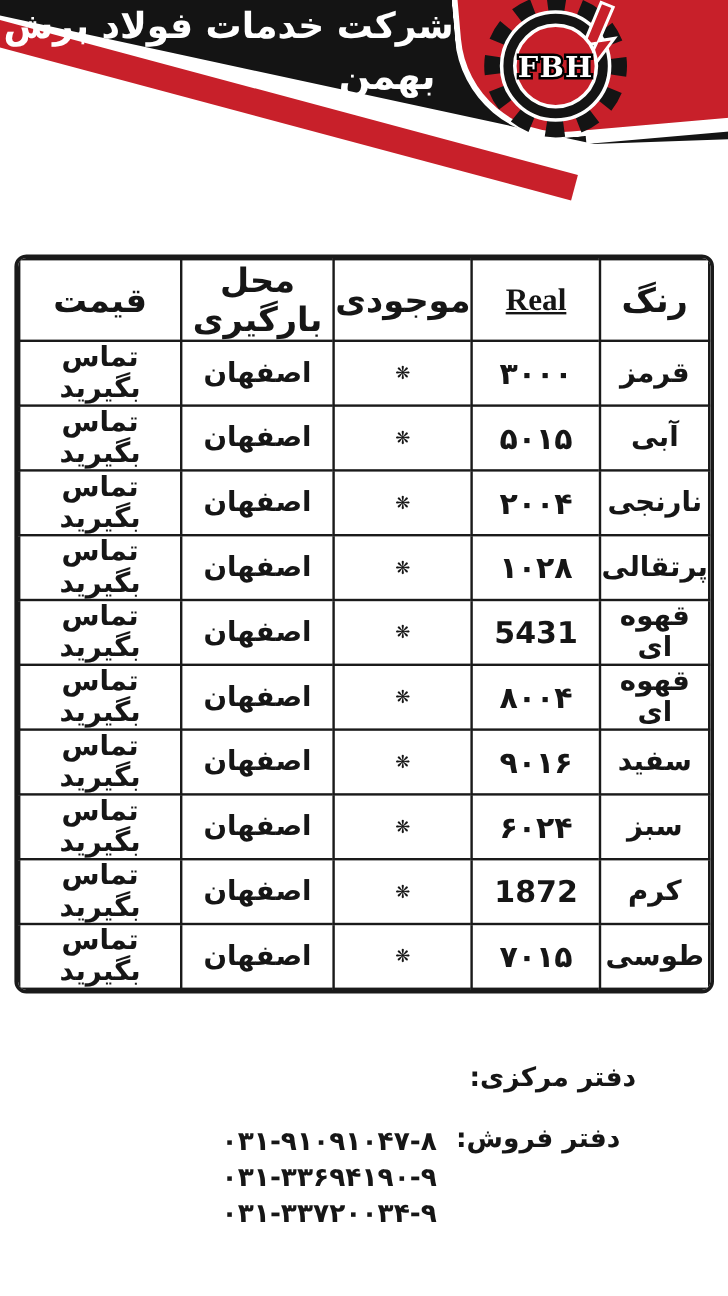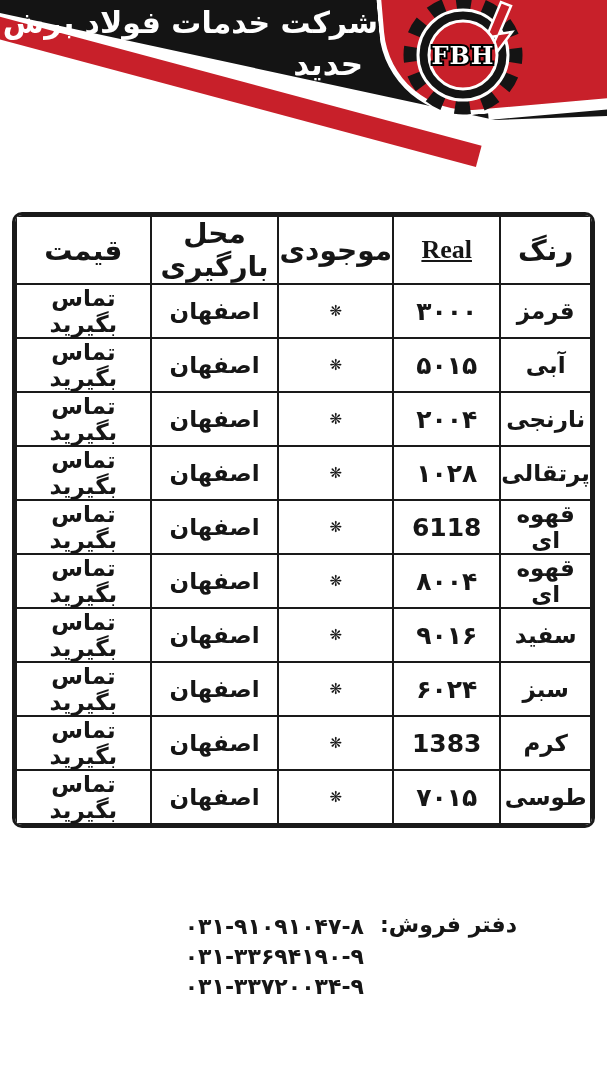"حدید" div.l2 { text: حدید -> بهمن }
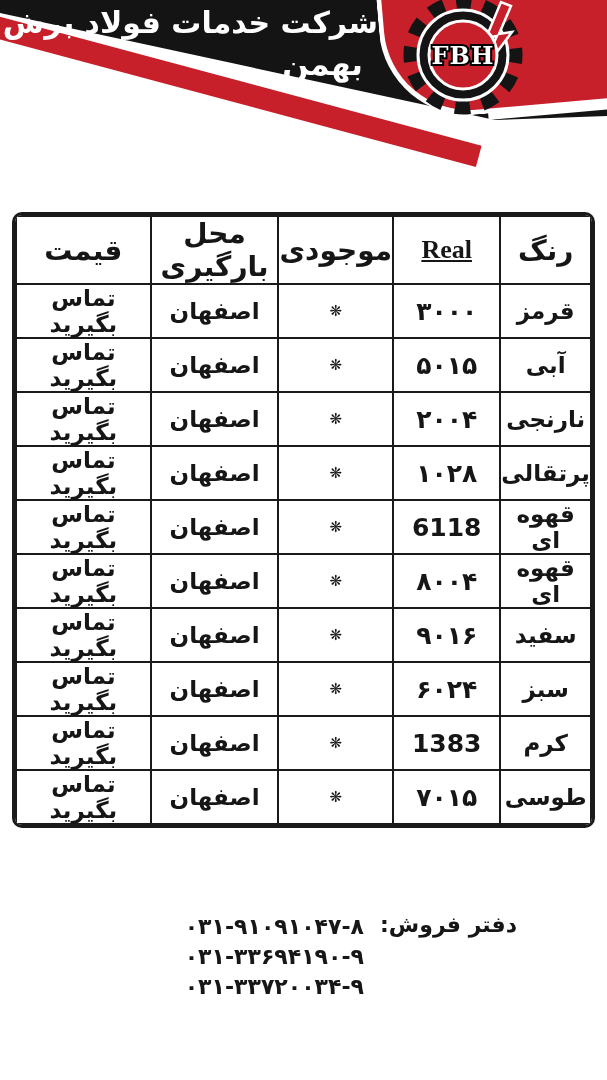"6118" td.real { text: 6118 -> 5431 }
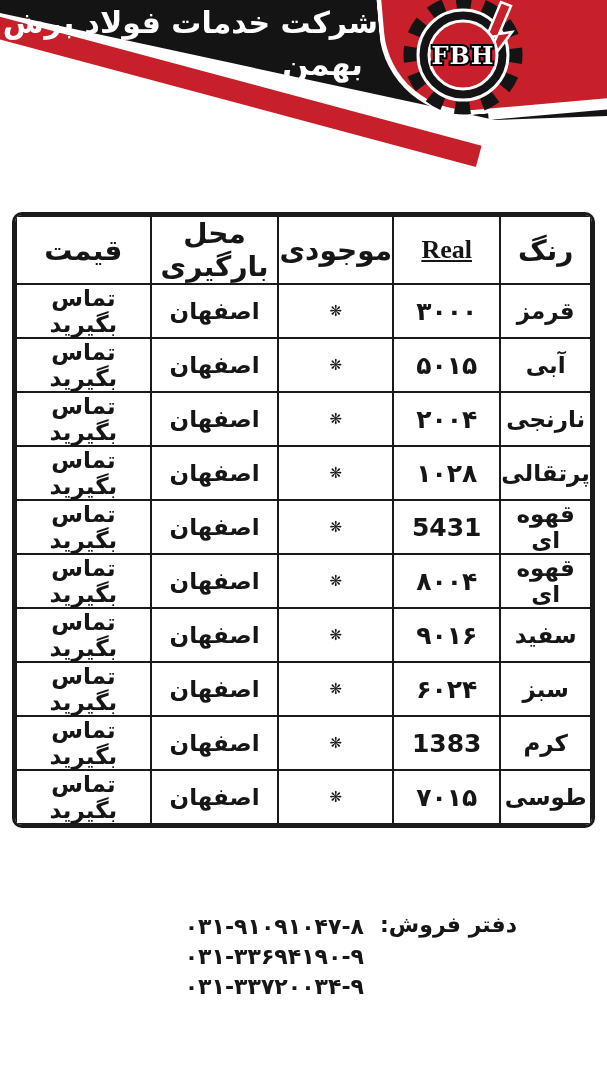"1383" td.real { text: 1383 -> 1872 }
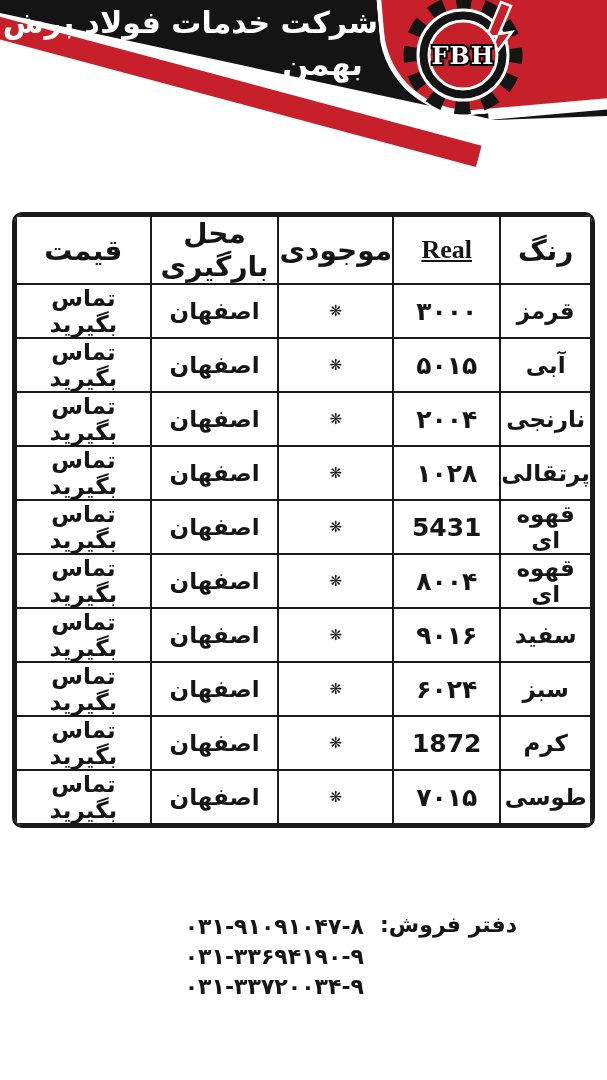"دفتر مرکزی:" span.foot-label { html: none -> <span>دفتر مرکزی:</span> }
